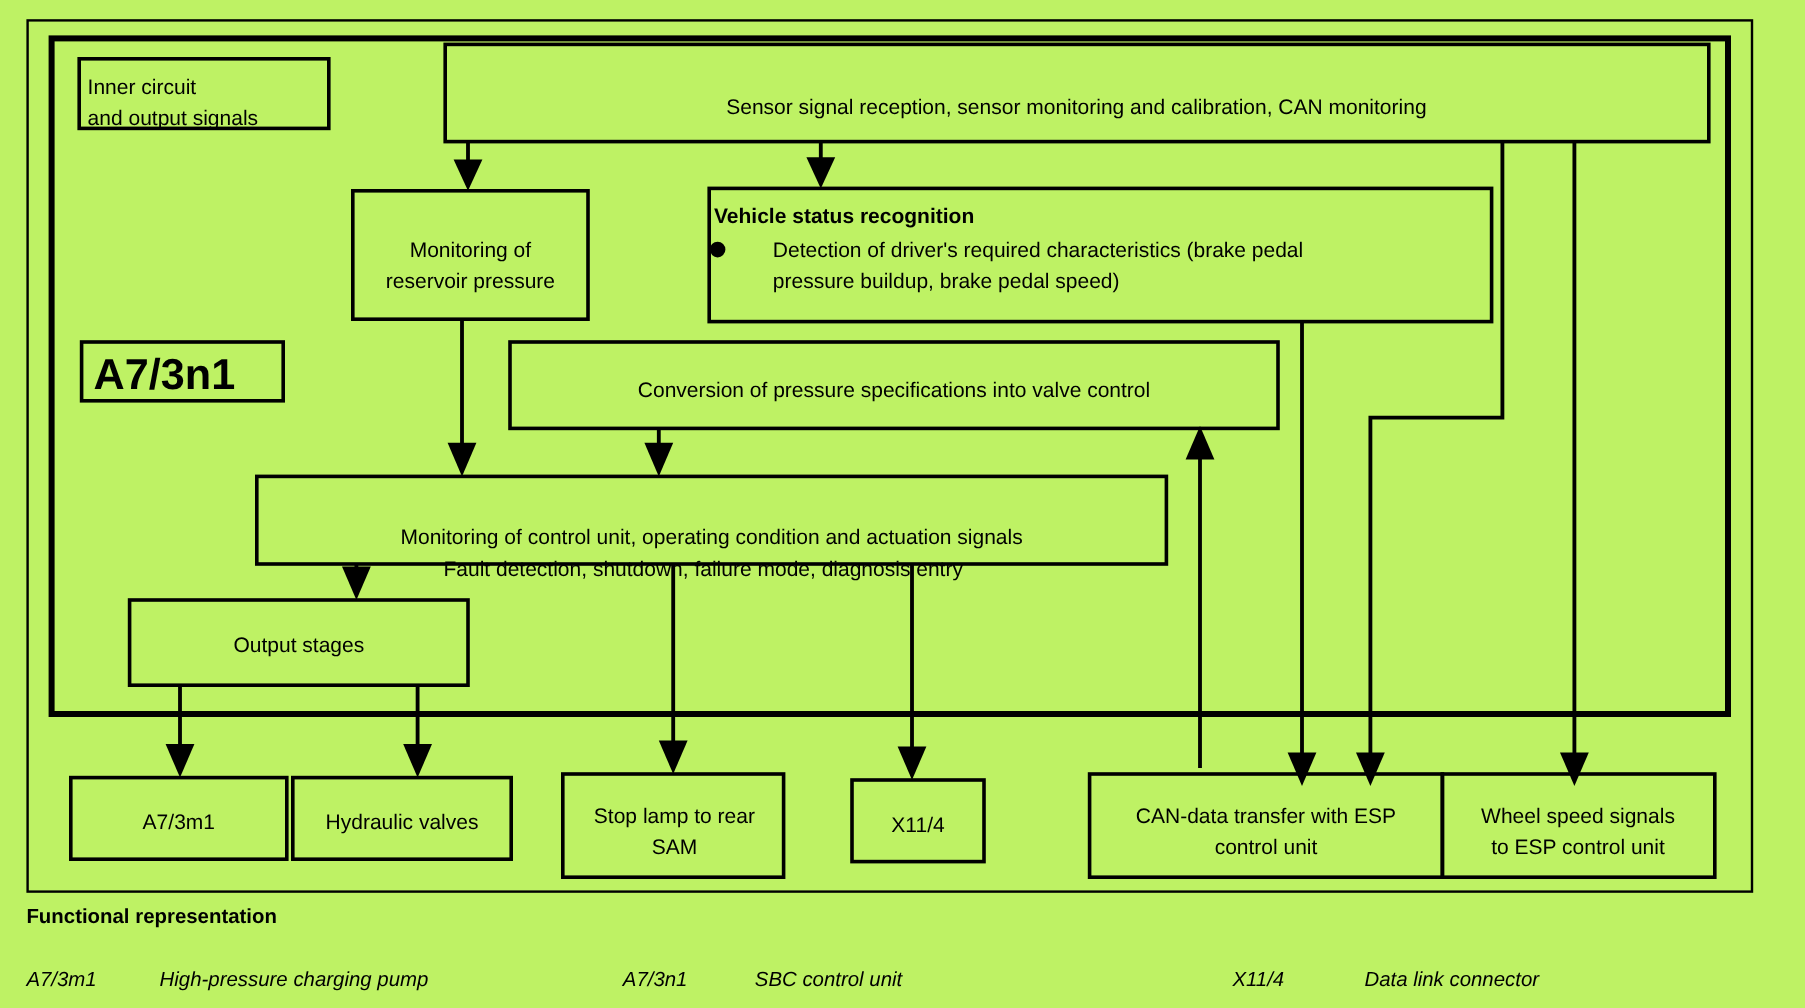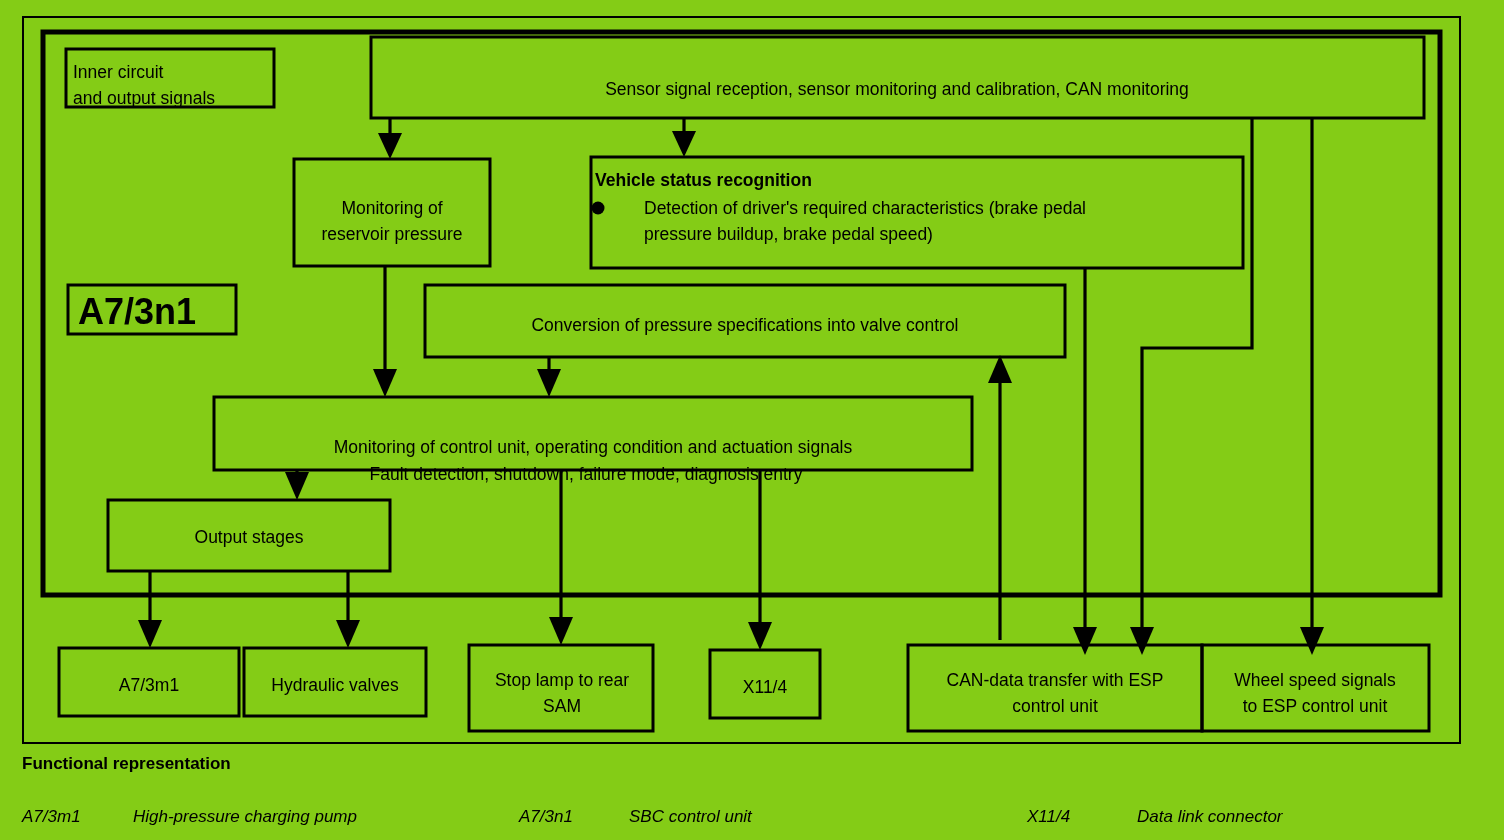"Inner circuit" #page { background: #84cc16 -> #bef264 }
